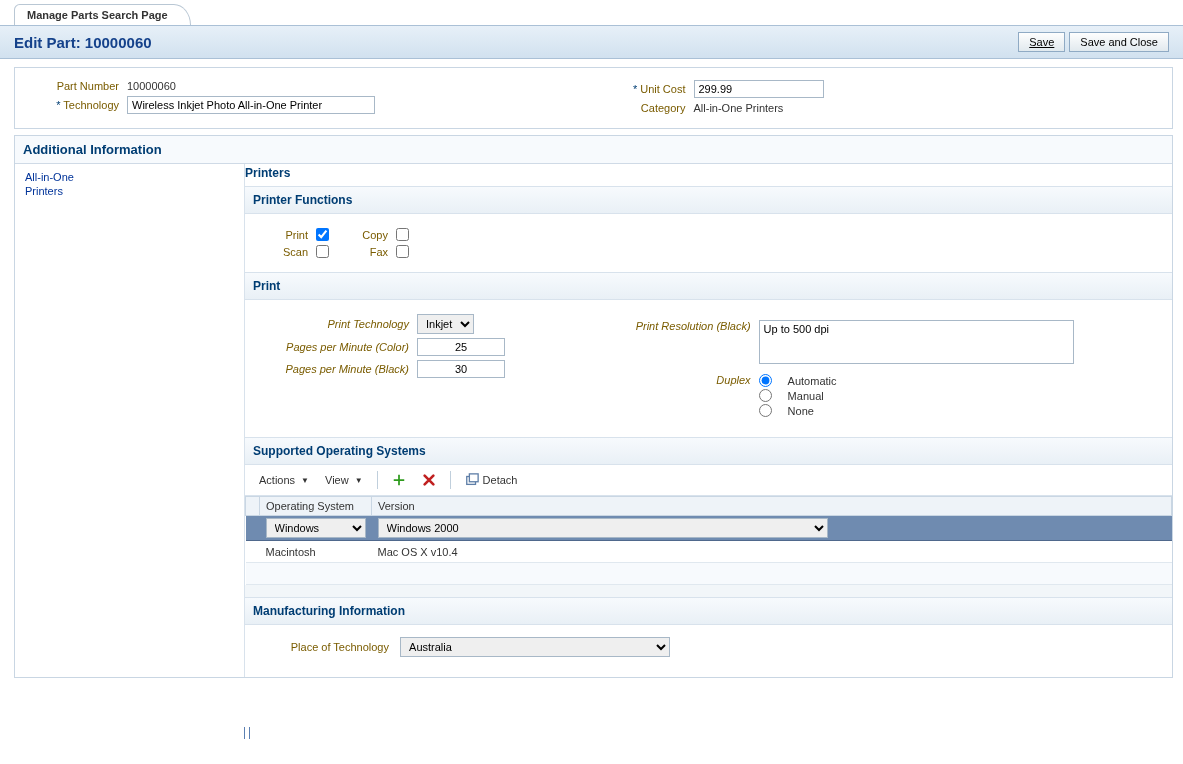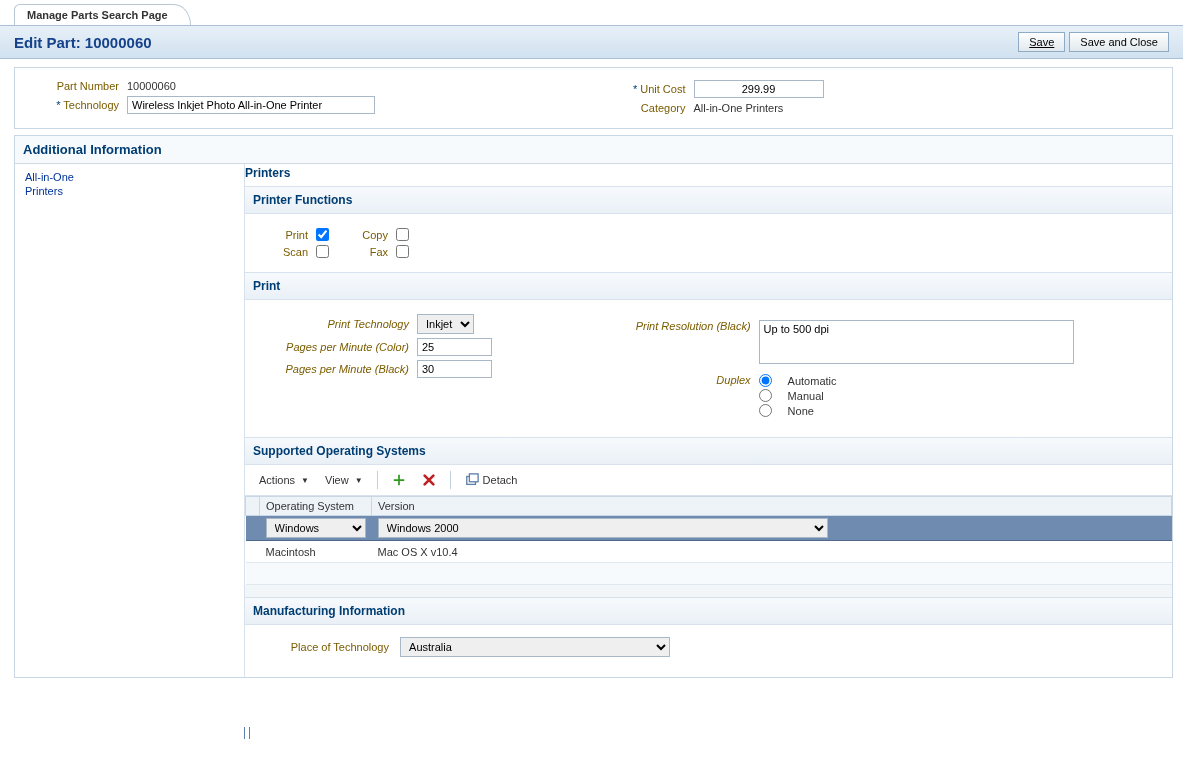"299.99" .input-cost { text-align: center -> left }
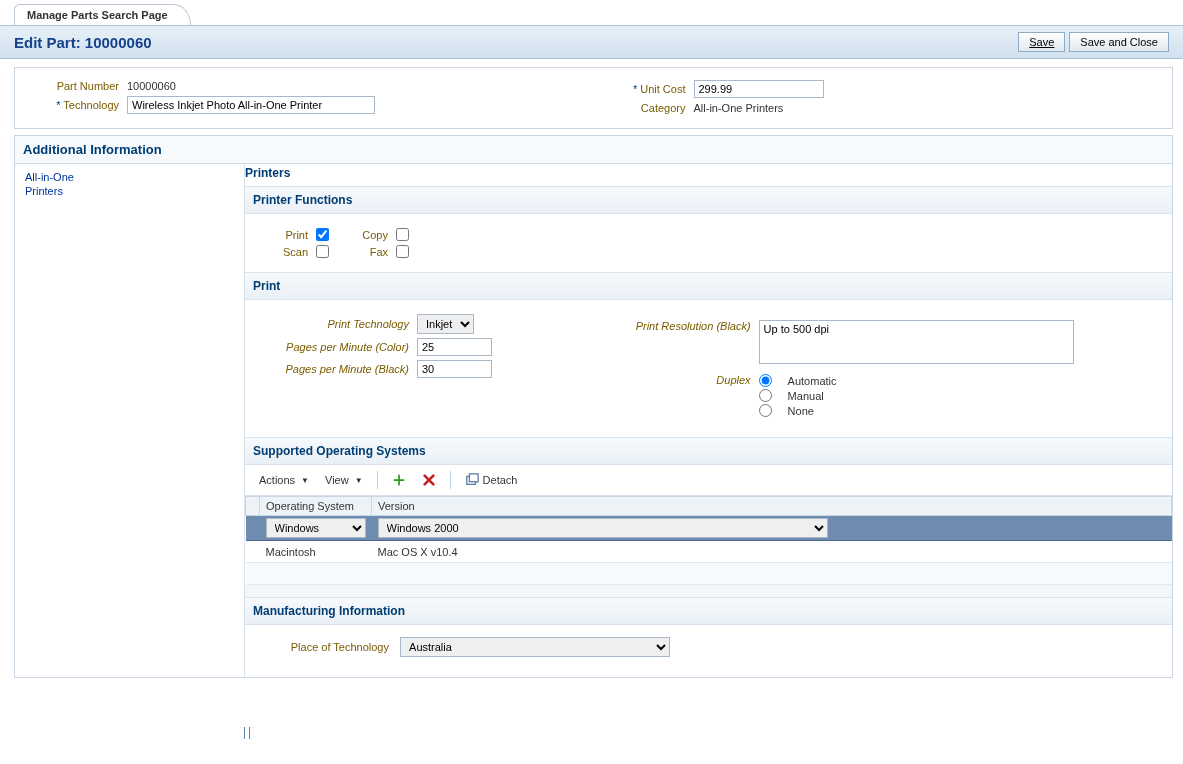"25" .num-inp { text-align: left -> center; width: 75px -> 88px }
